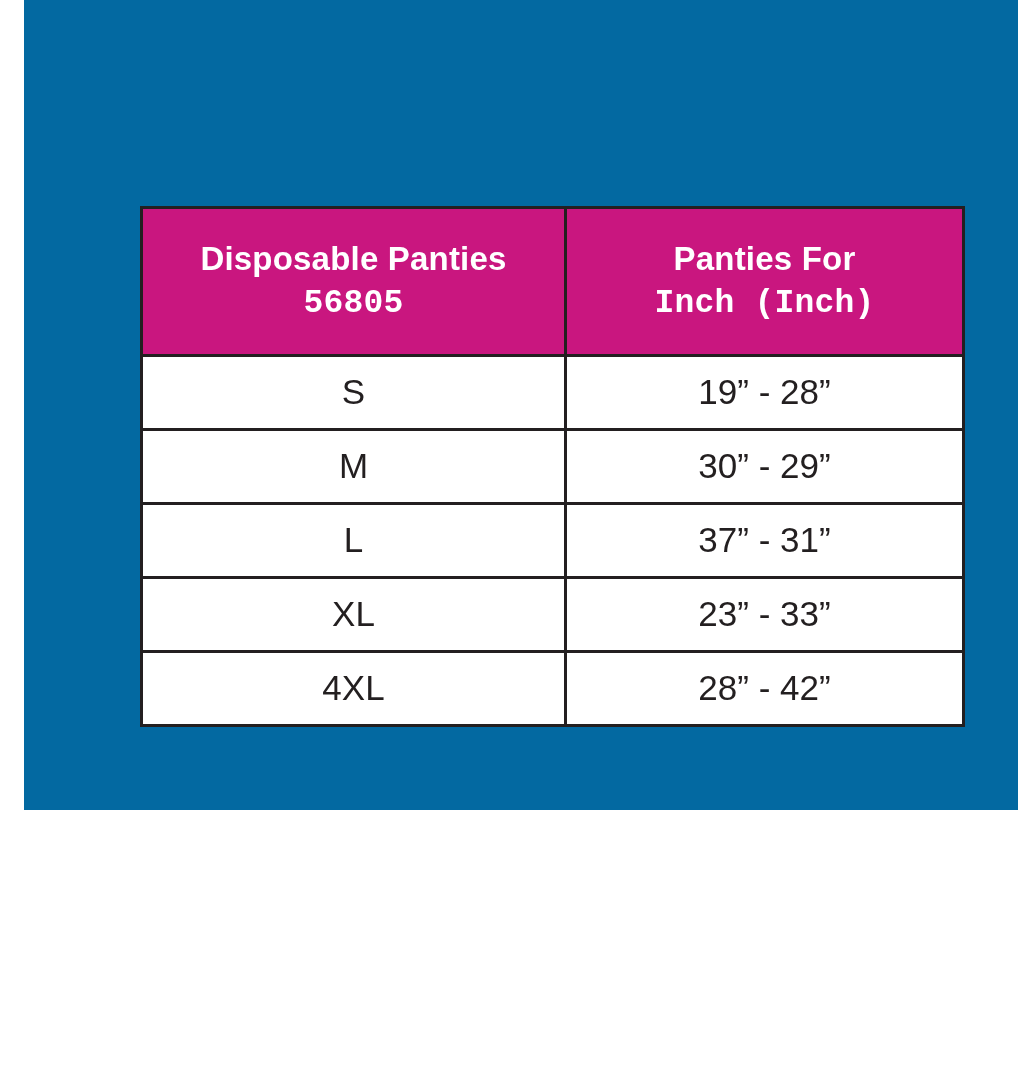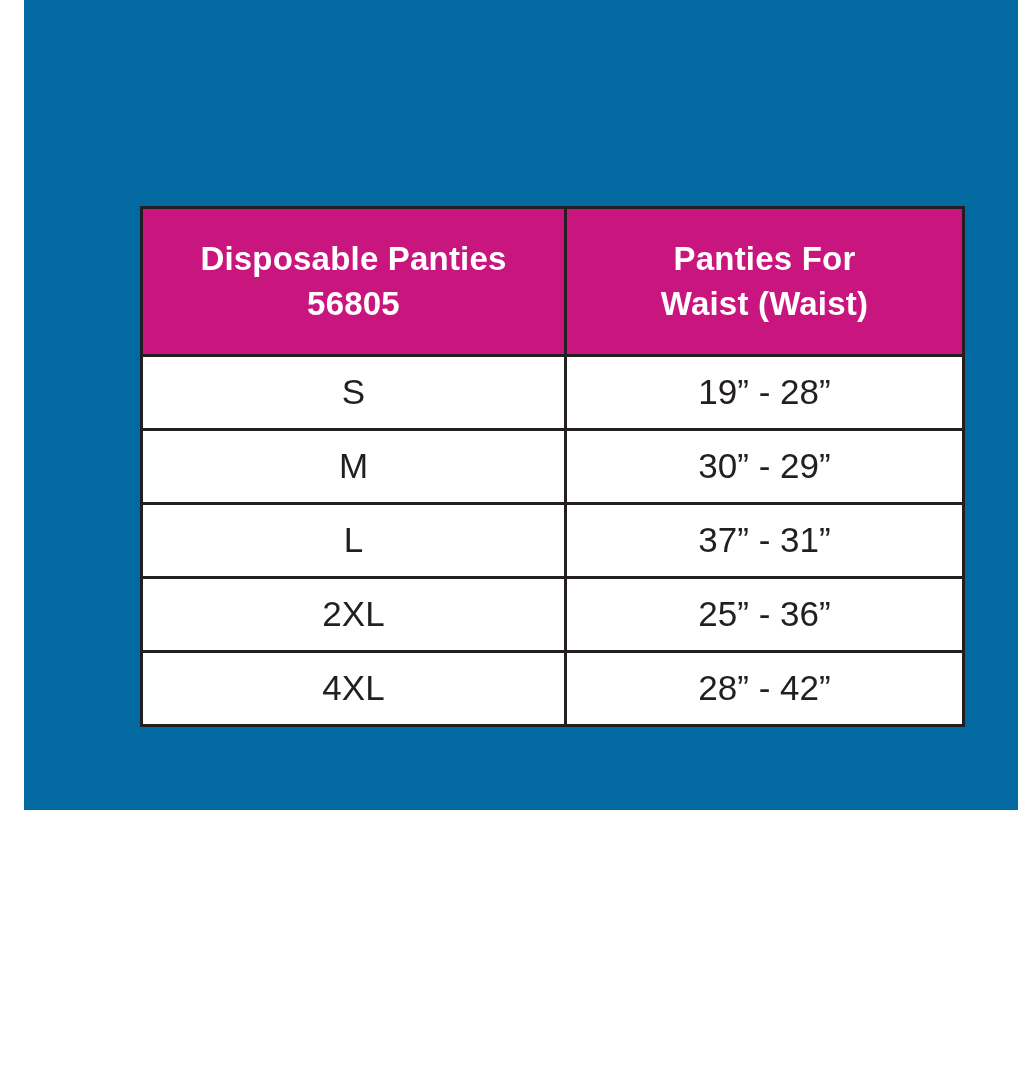"56805" .head-cell .line2 { font-family: none -> Liberation Mono, monospace }
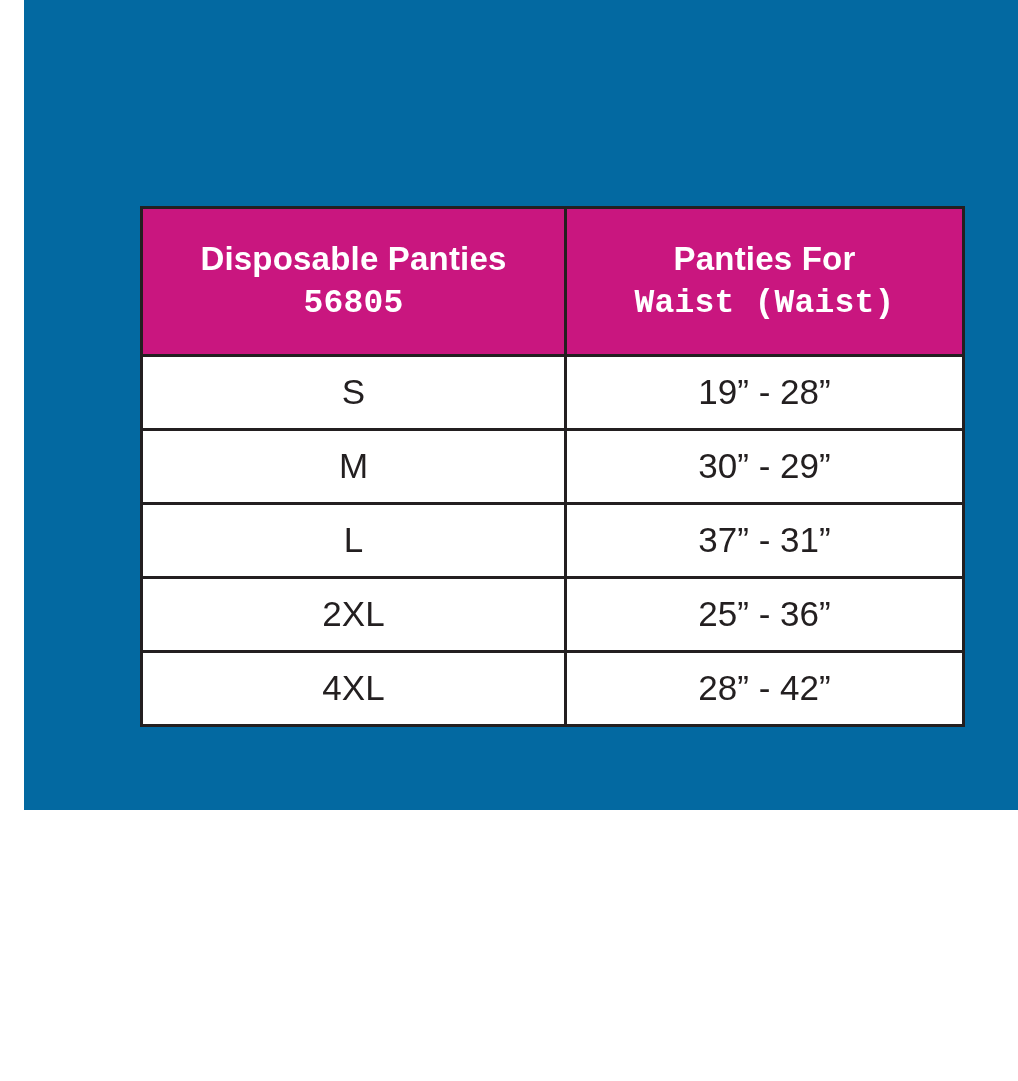"Waist (Waist)" span.line2 { text: Waist (Waist -> Inch (Inch }
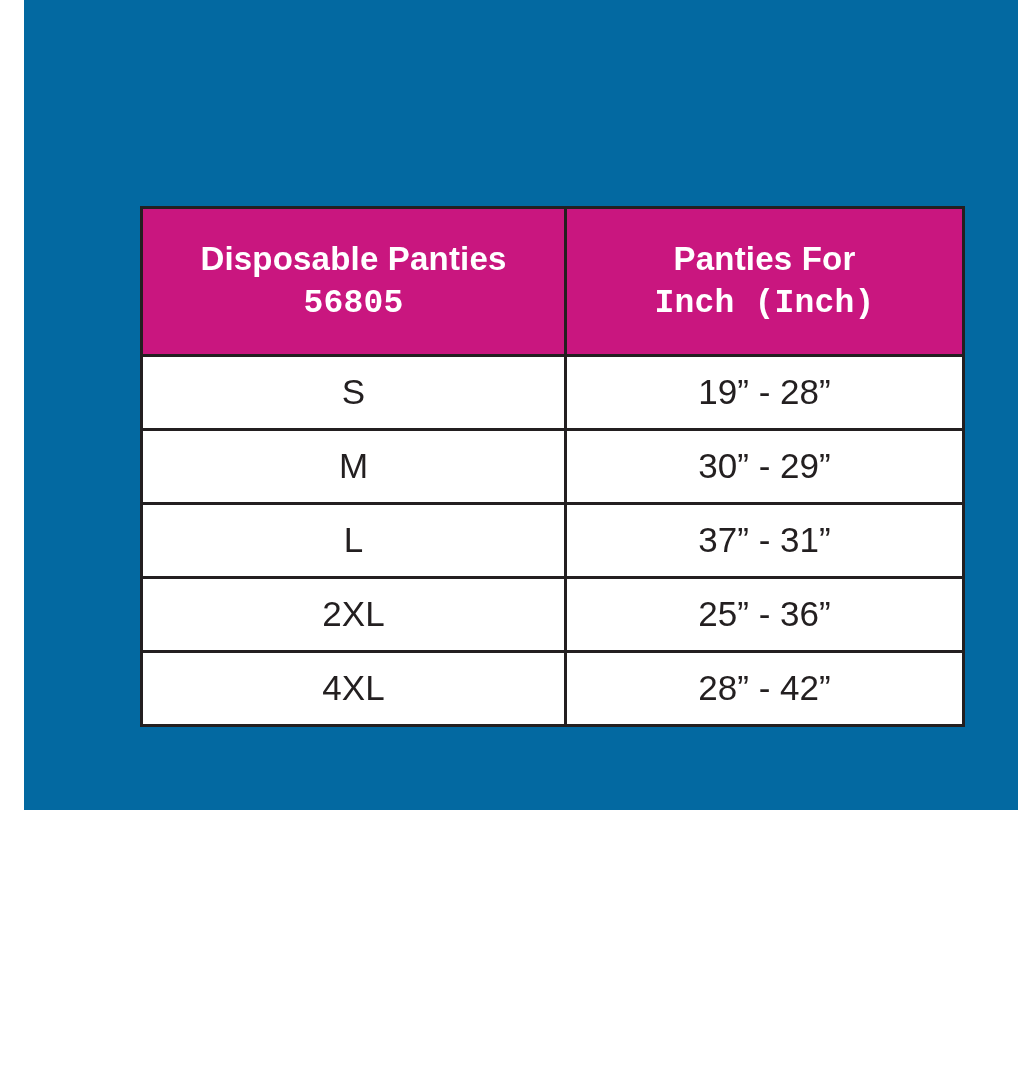"XL" tr { html: none -> <tr> <td>XL</td> <td>23” - 33”</td> </tr> }
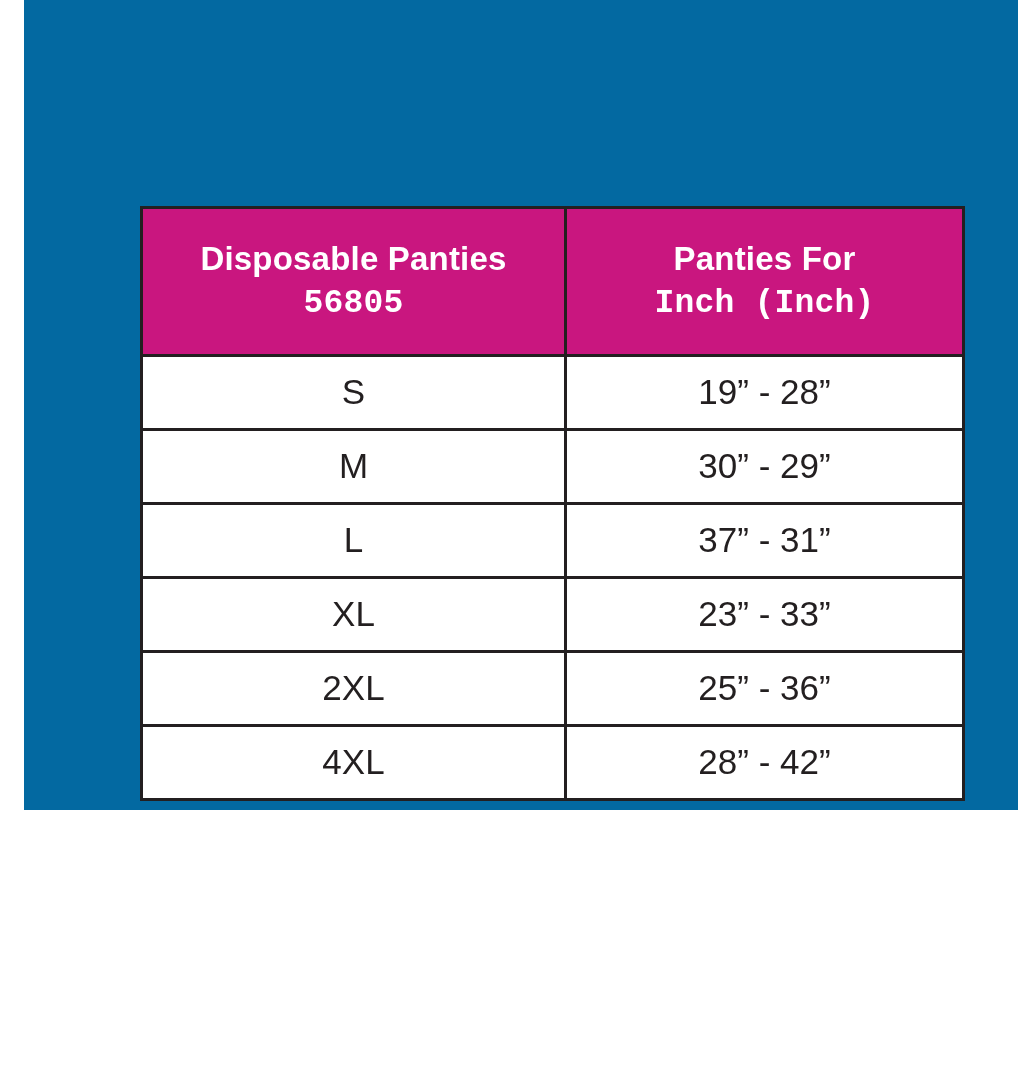"2XL" tr { html: <tr> <td>2XL</td> <td>25” - 36”</td> </tr> -> none }
